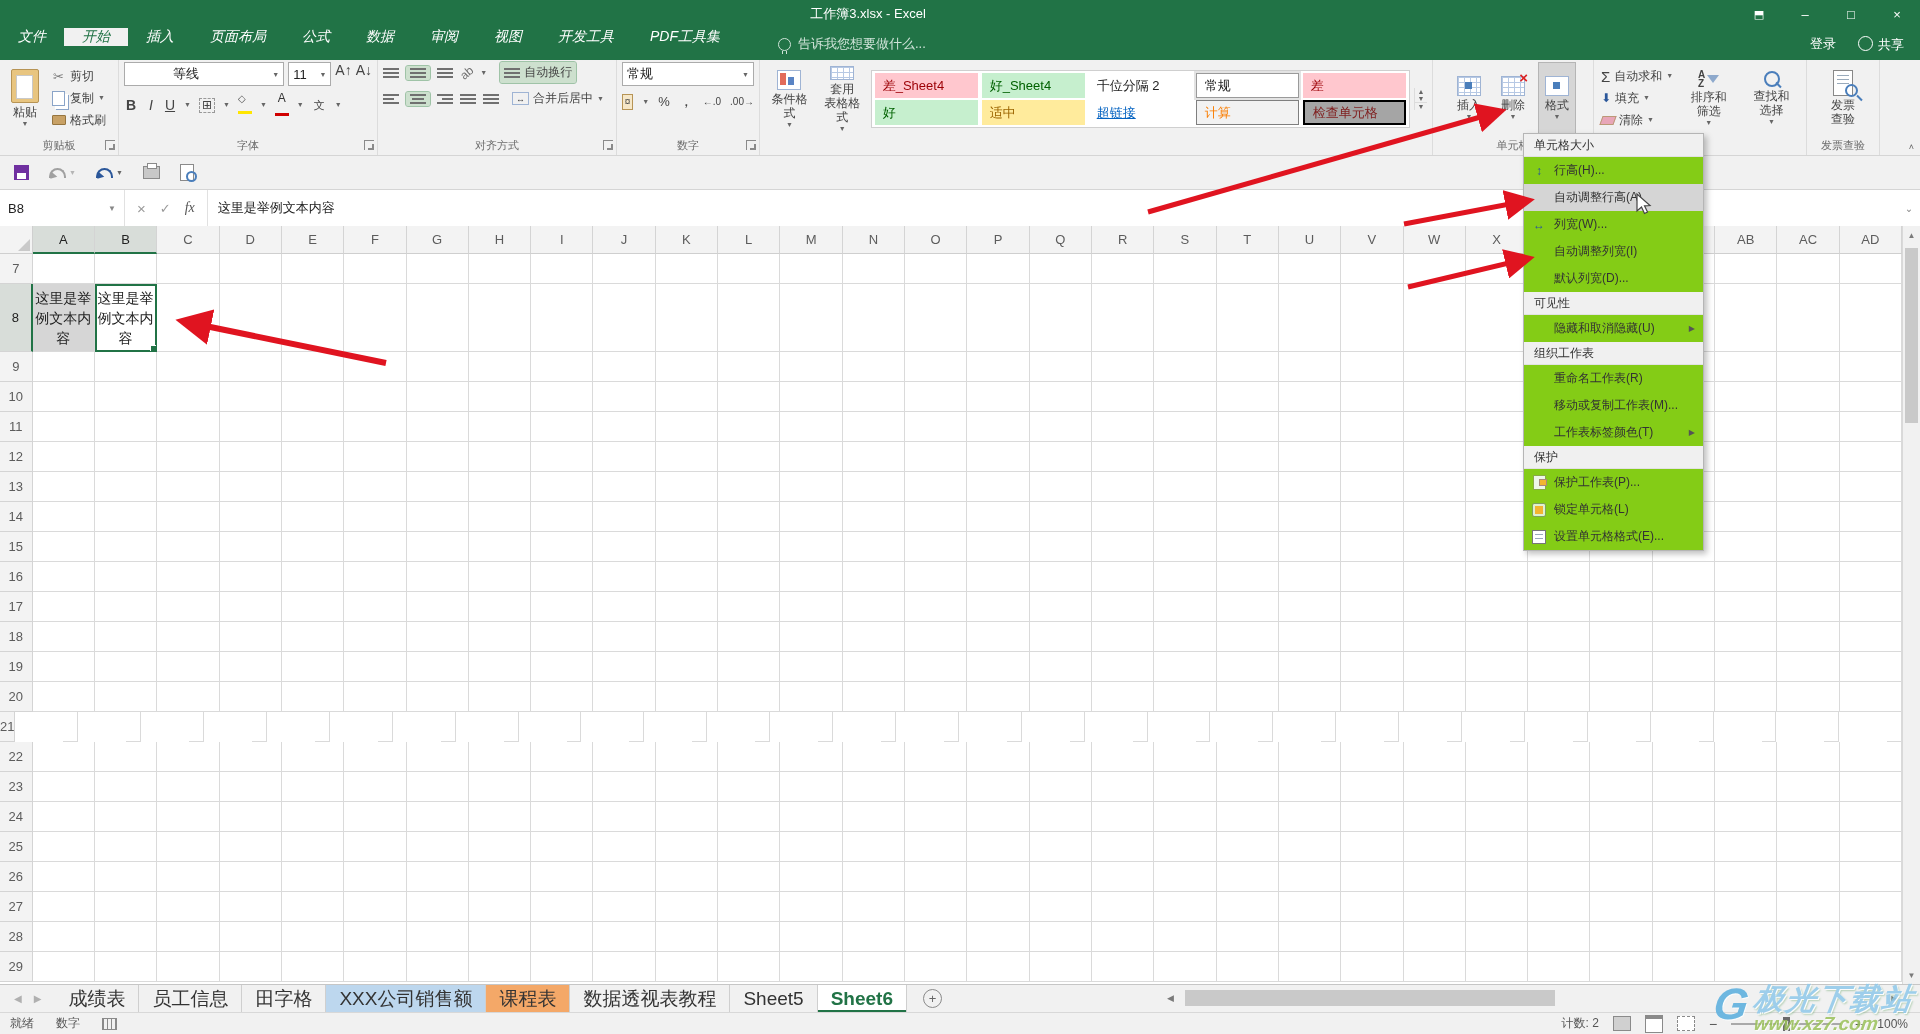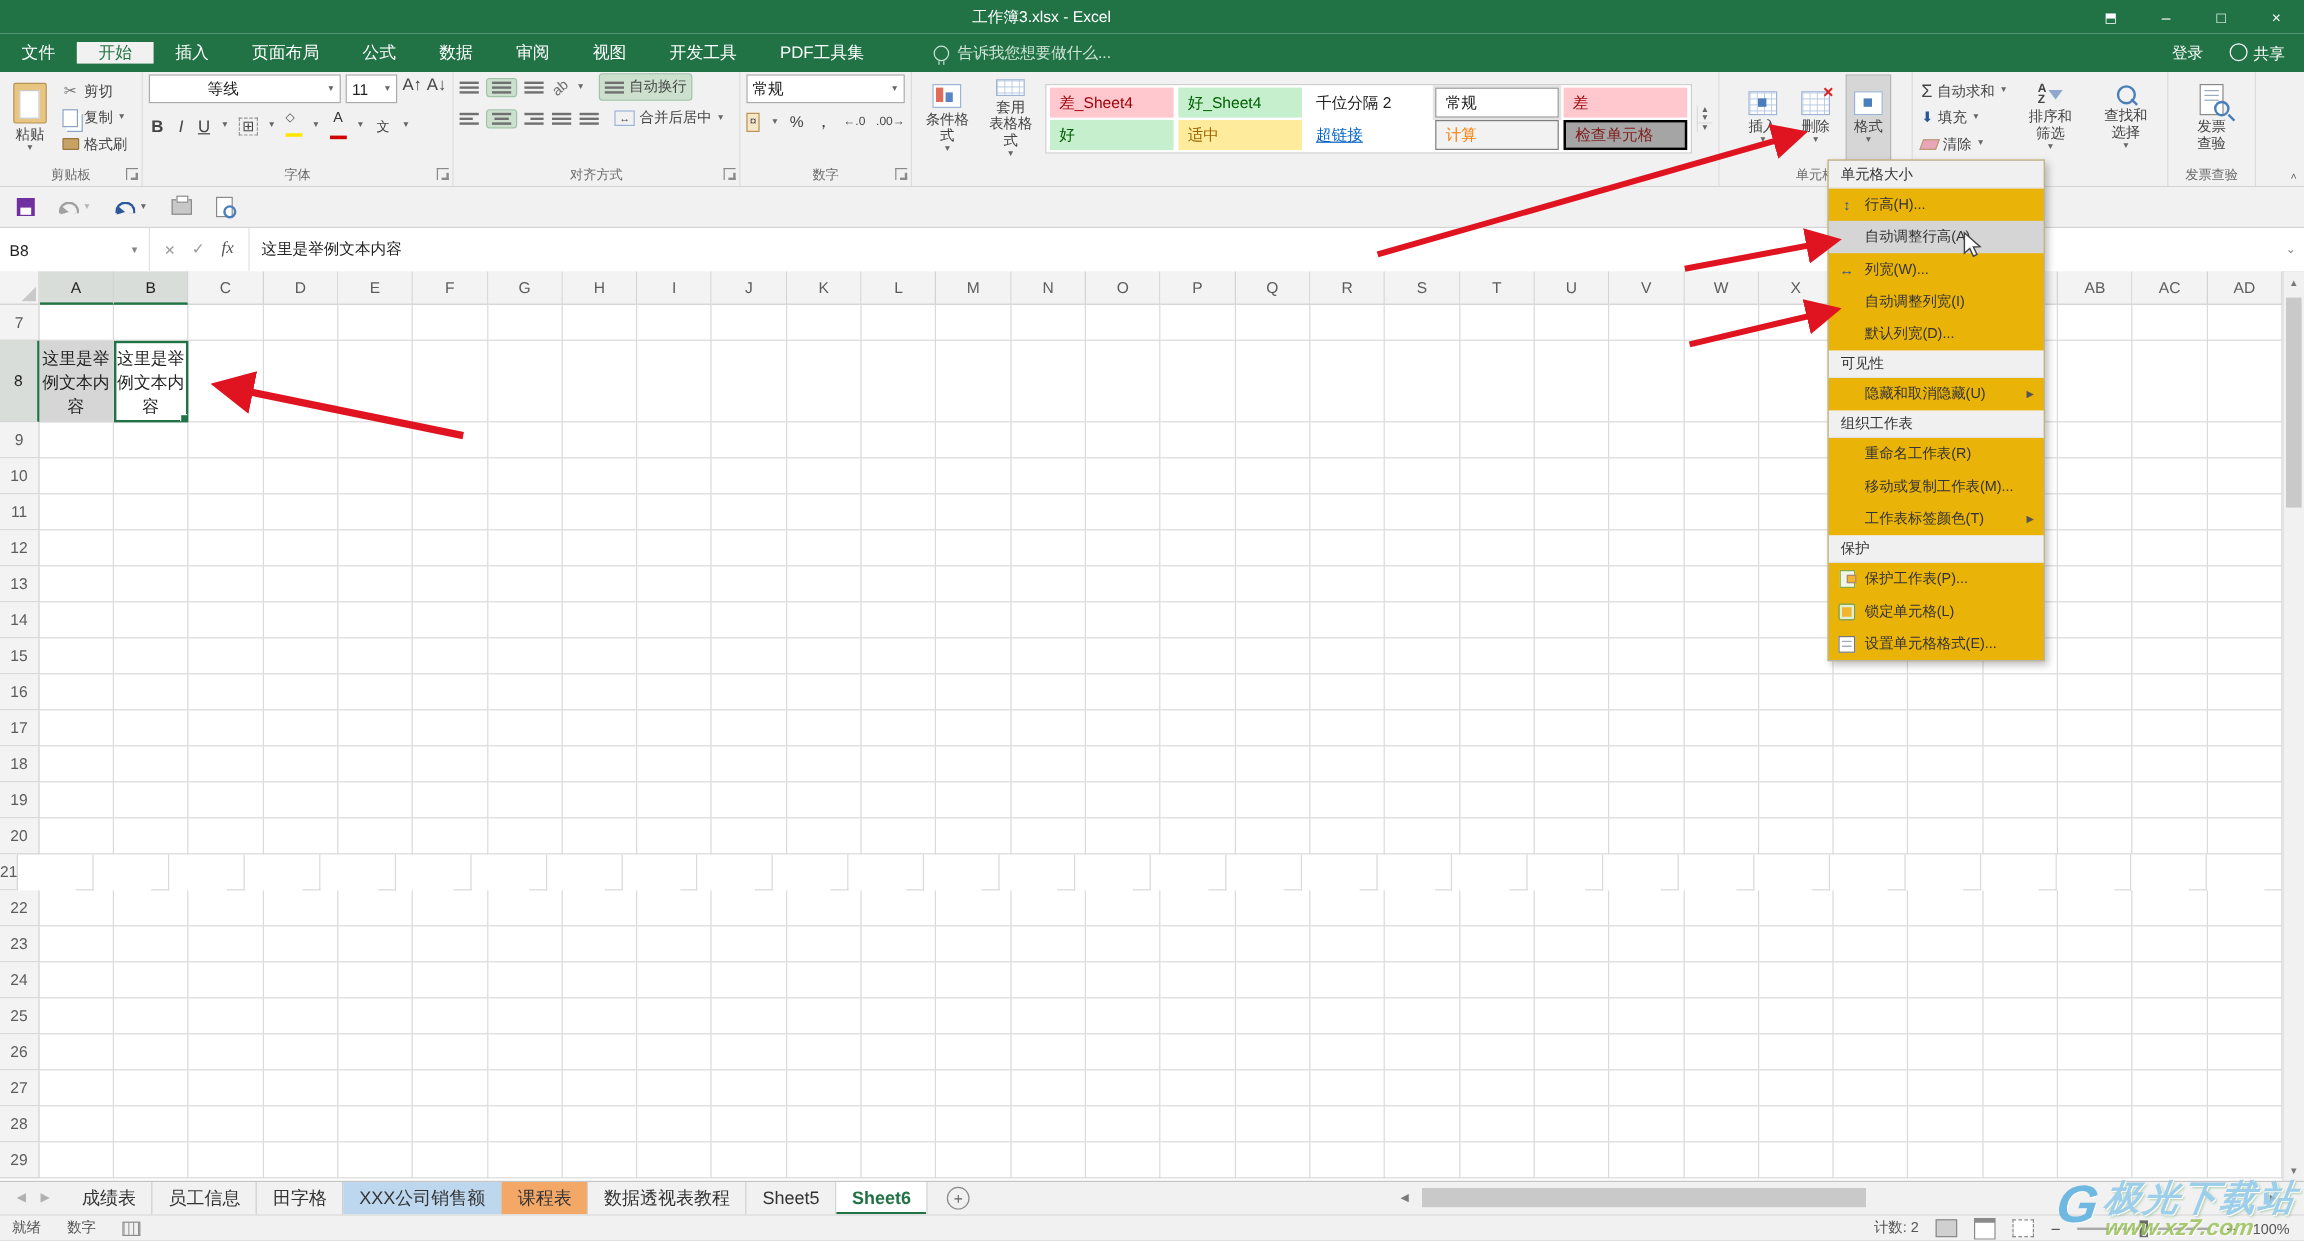"文件" div { align-items: center -> flex-start; font-style: none -> italic }
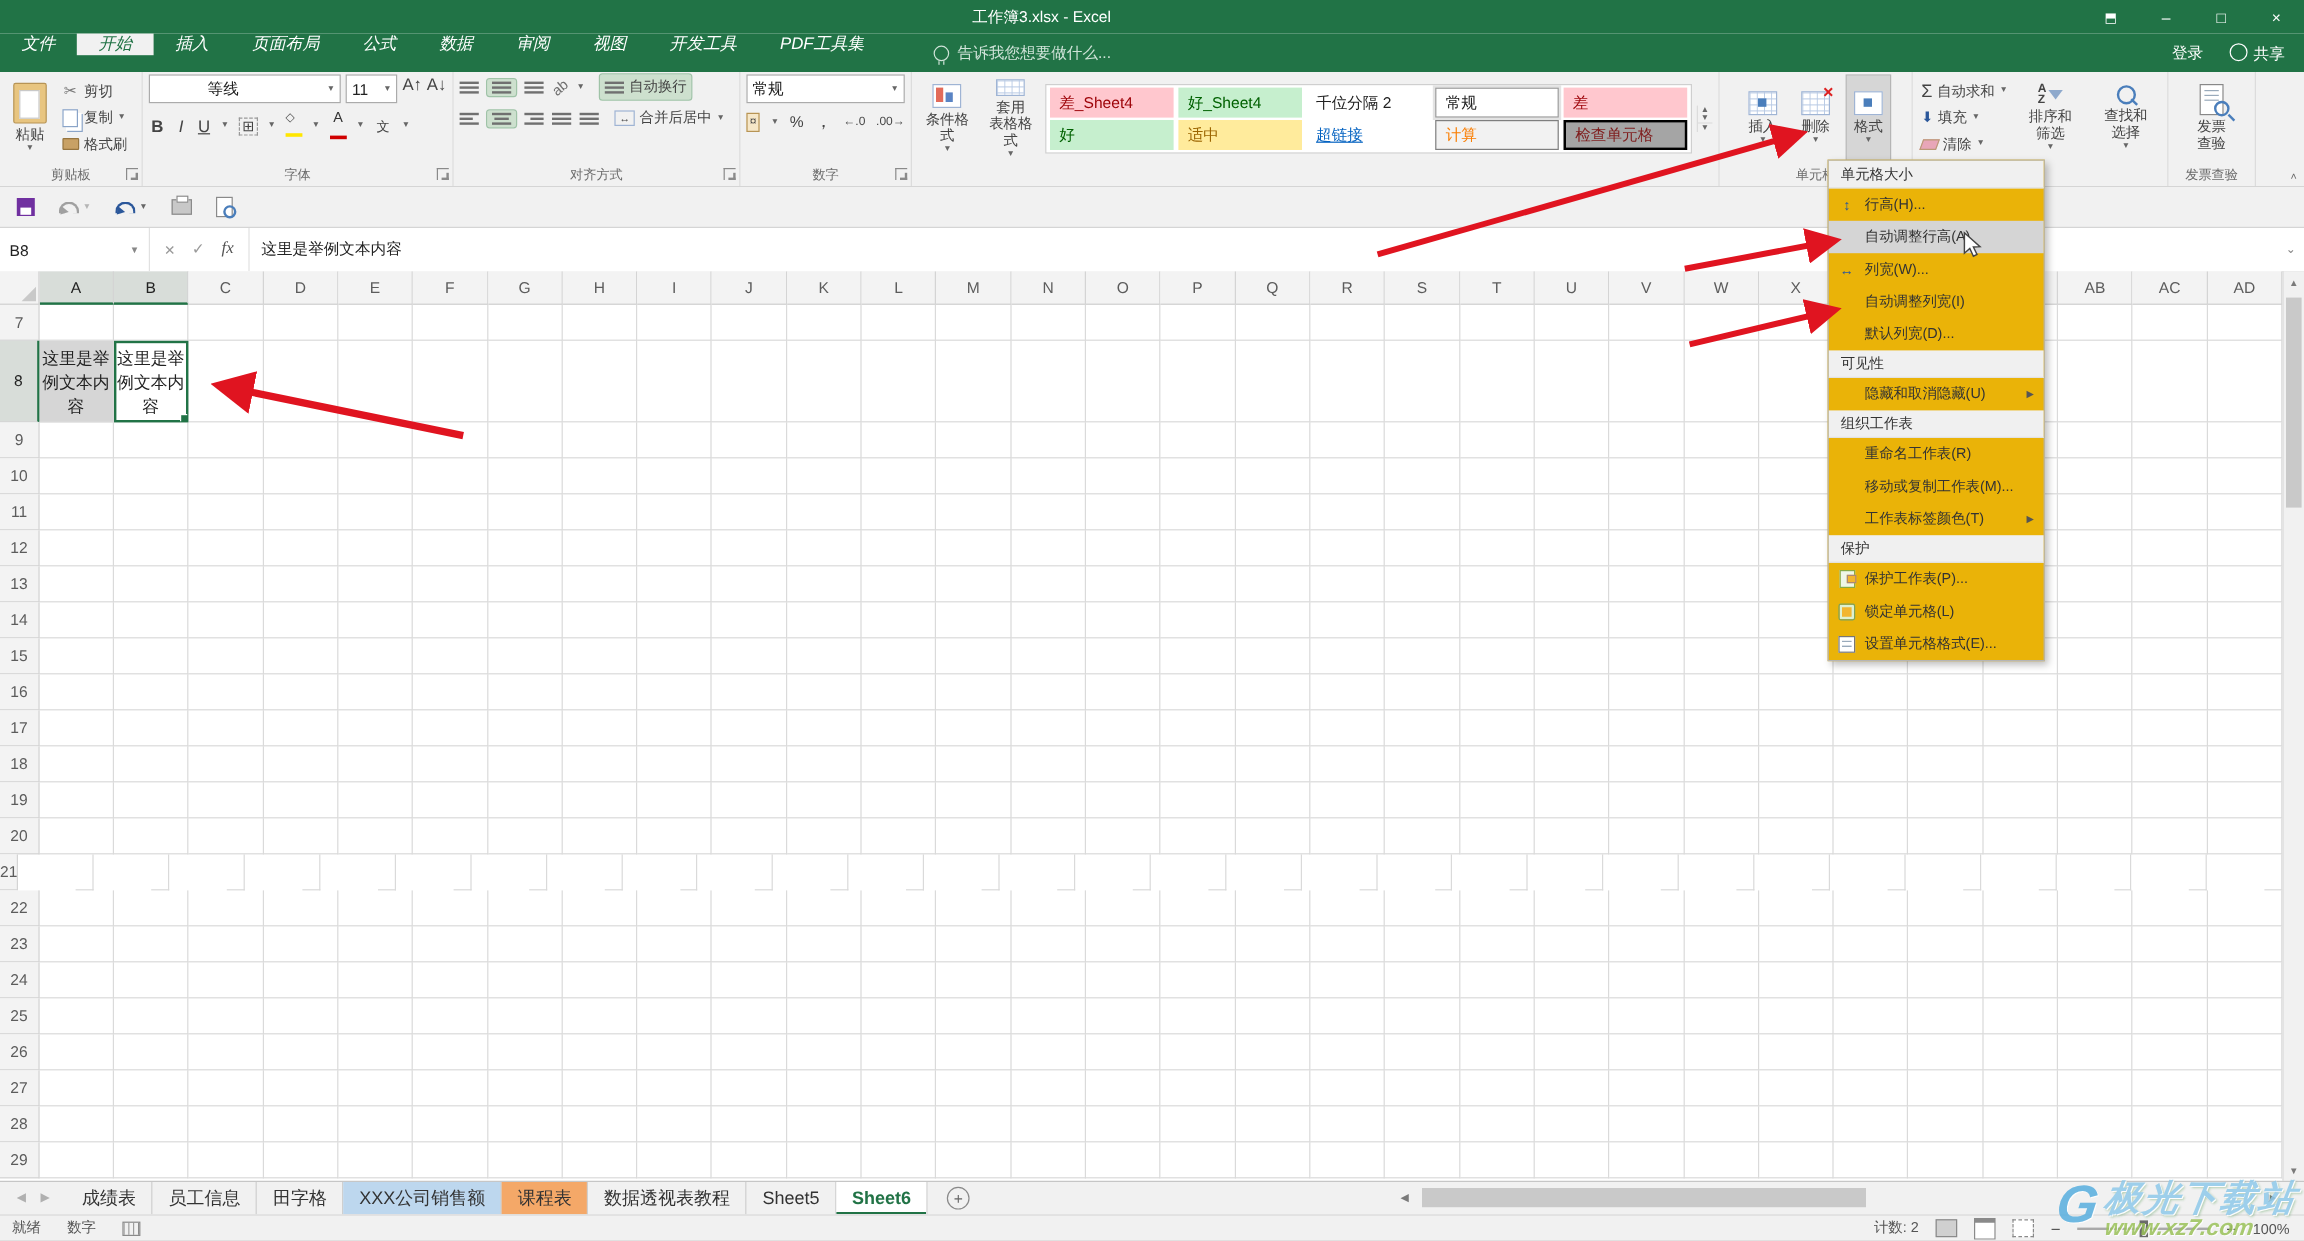"单元格大小" .menu { background: #eab308 -> #84cc16 }
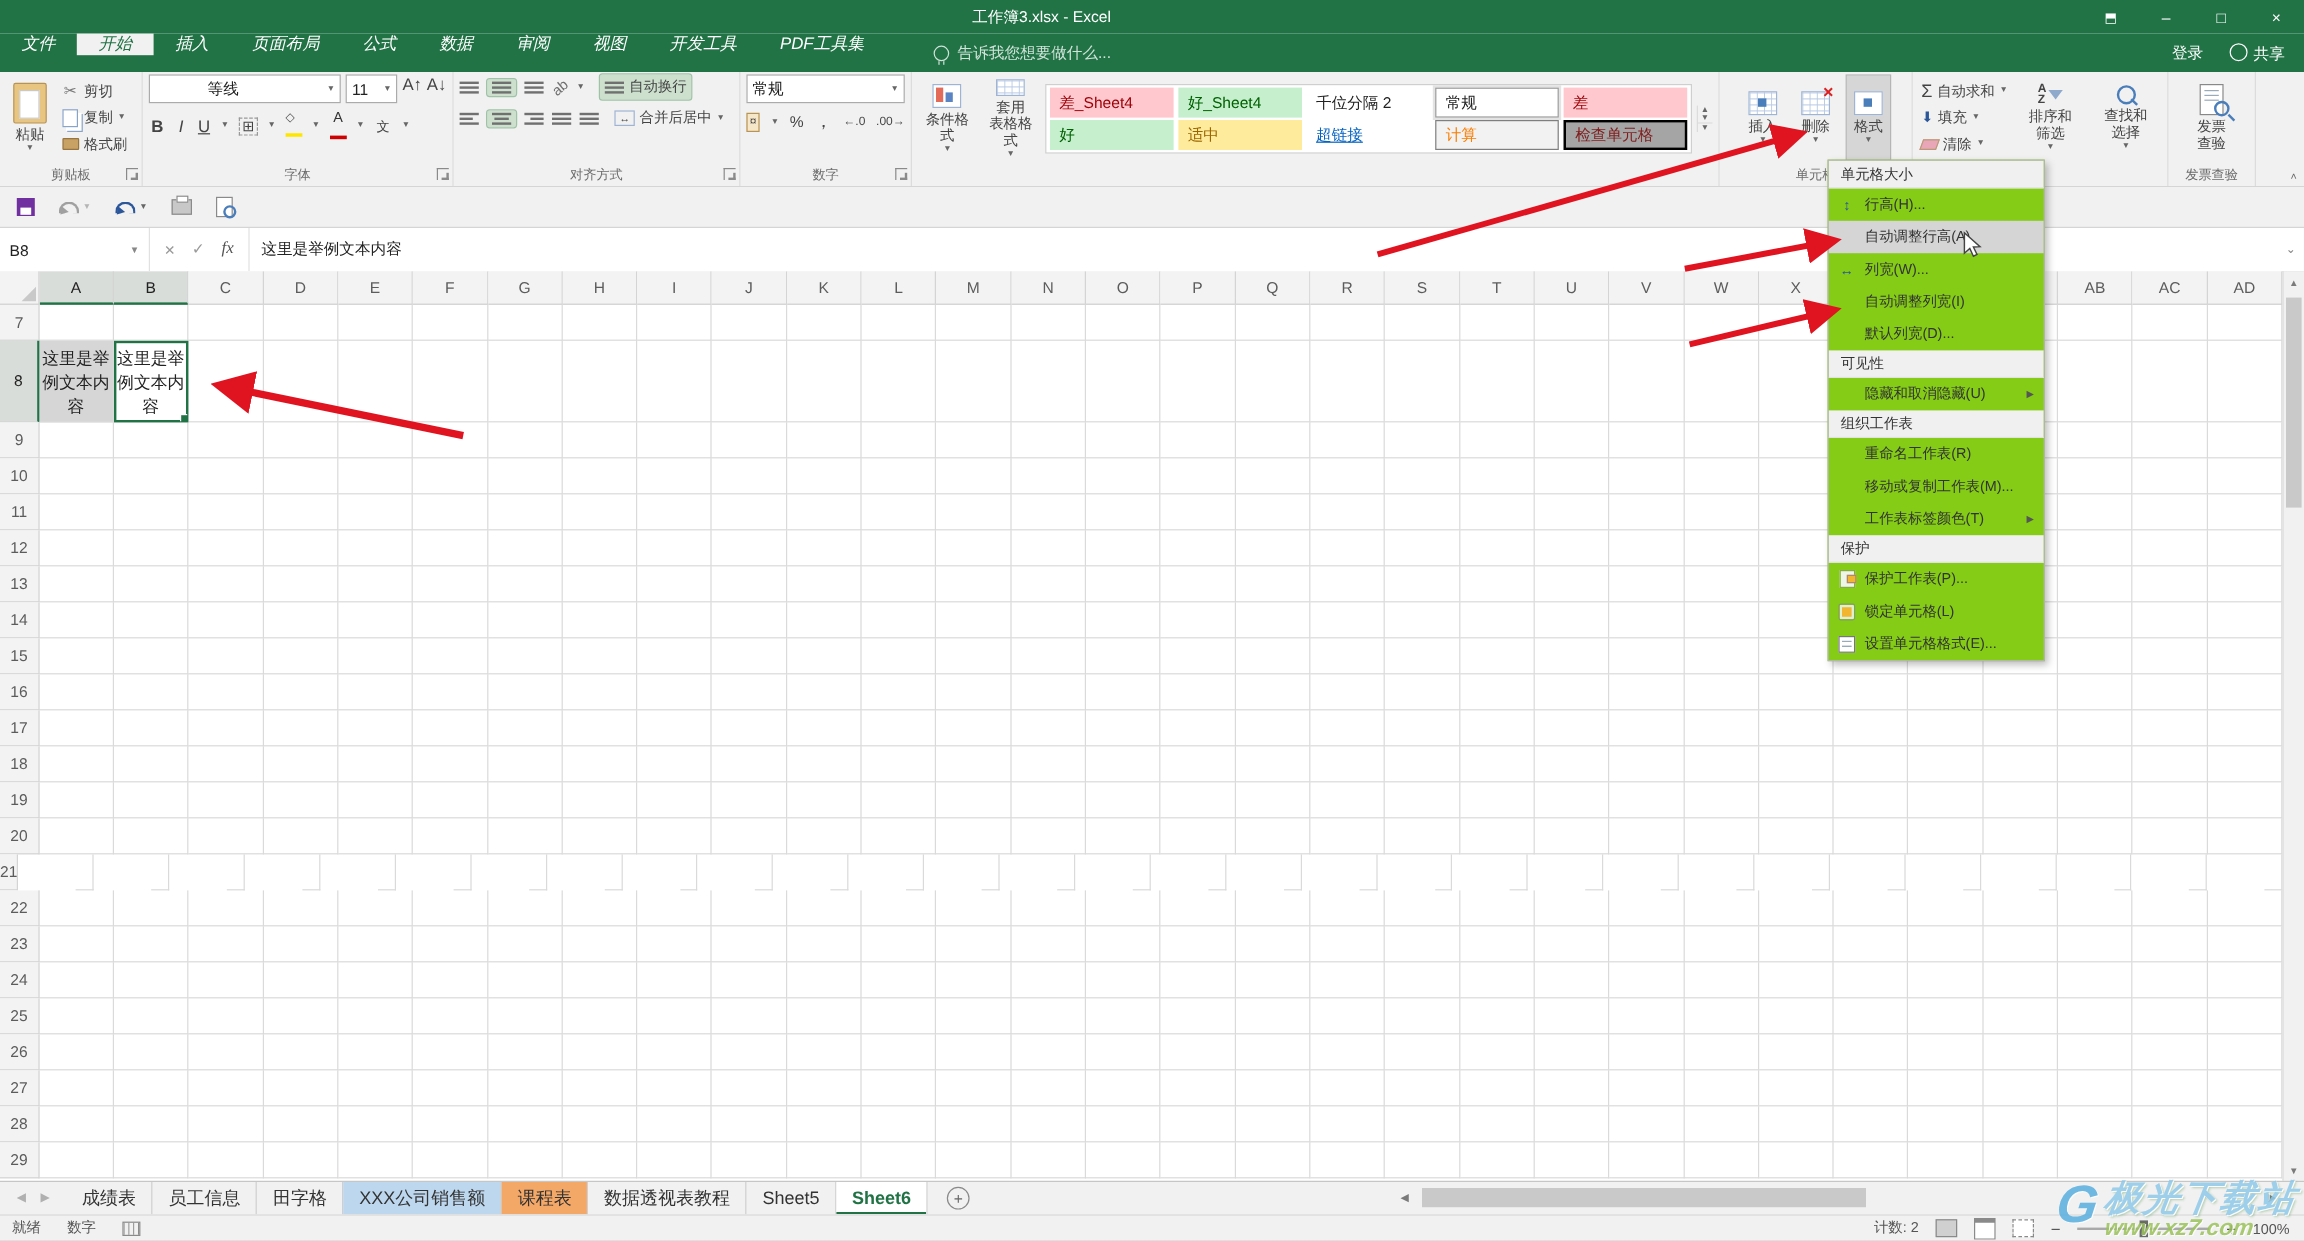"成绩表" .stab { font-size: 15px -> 19px }
